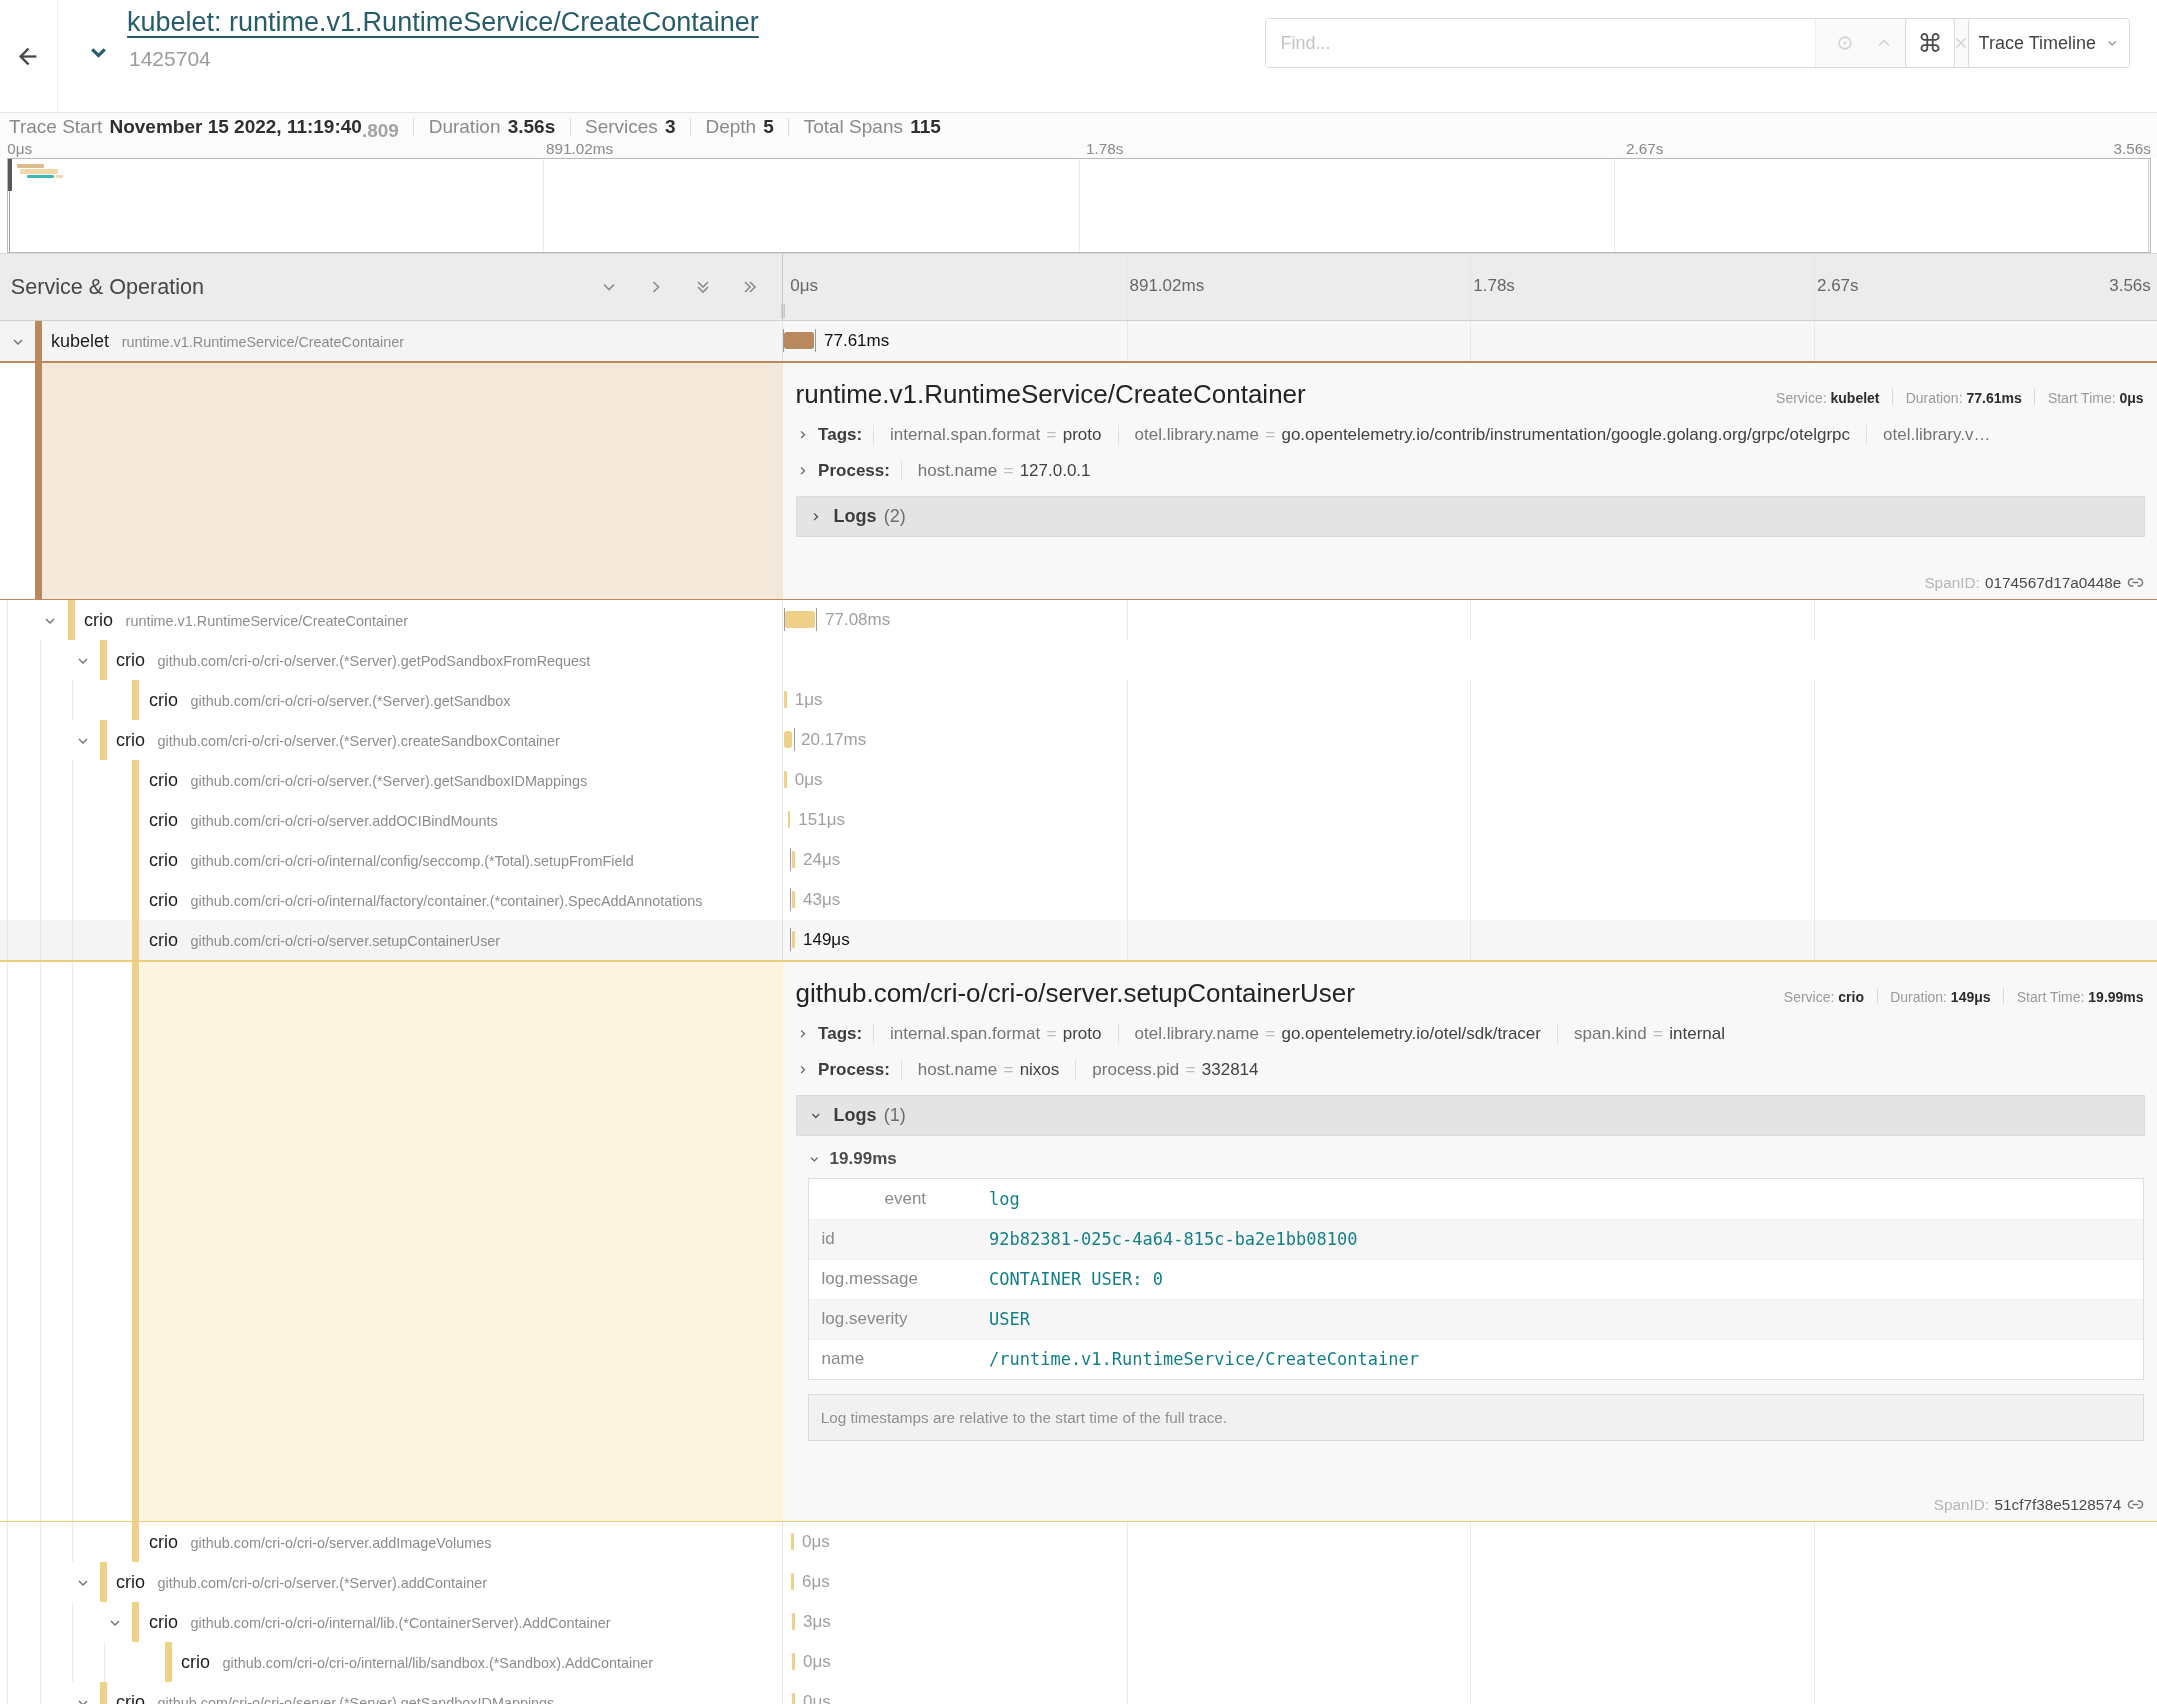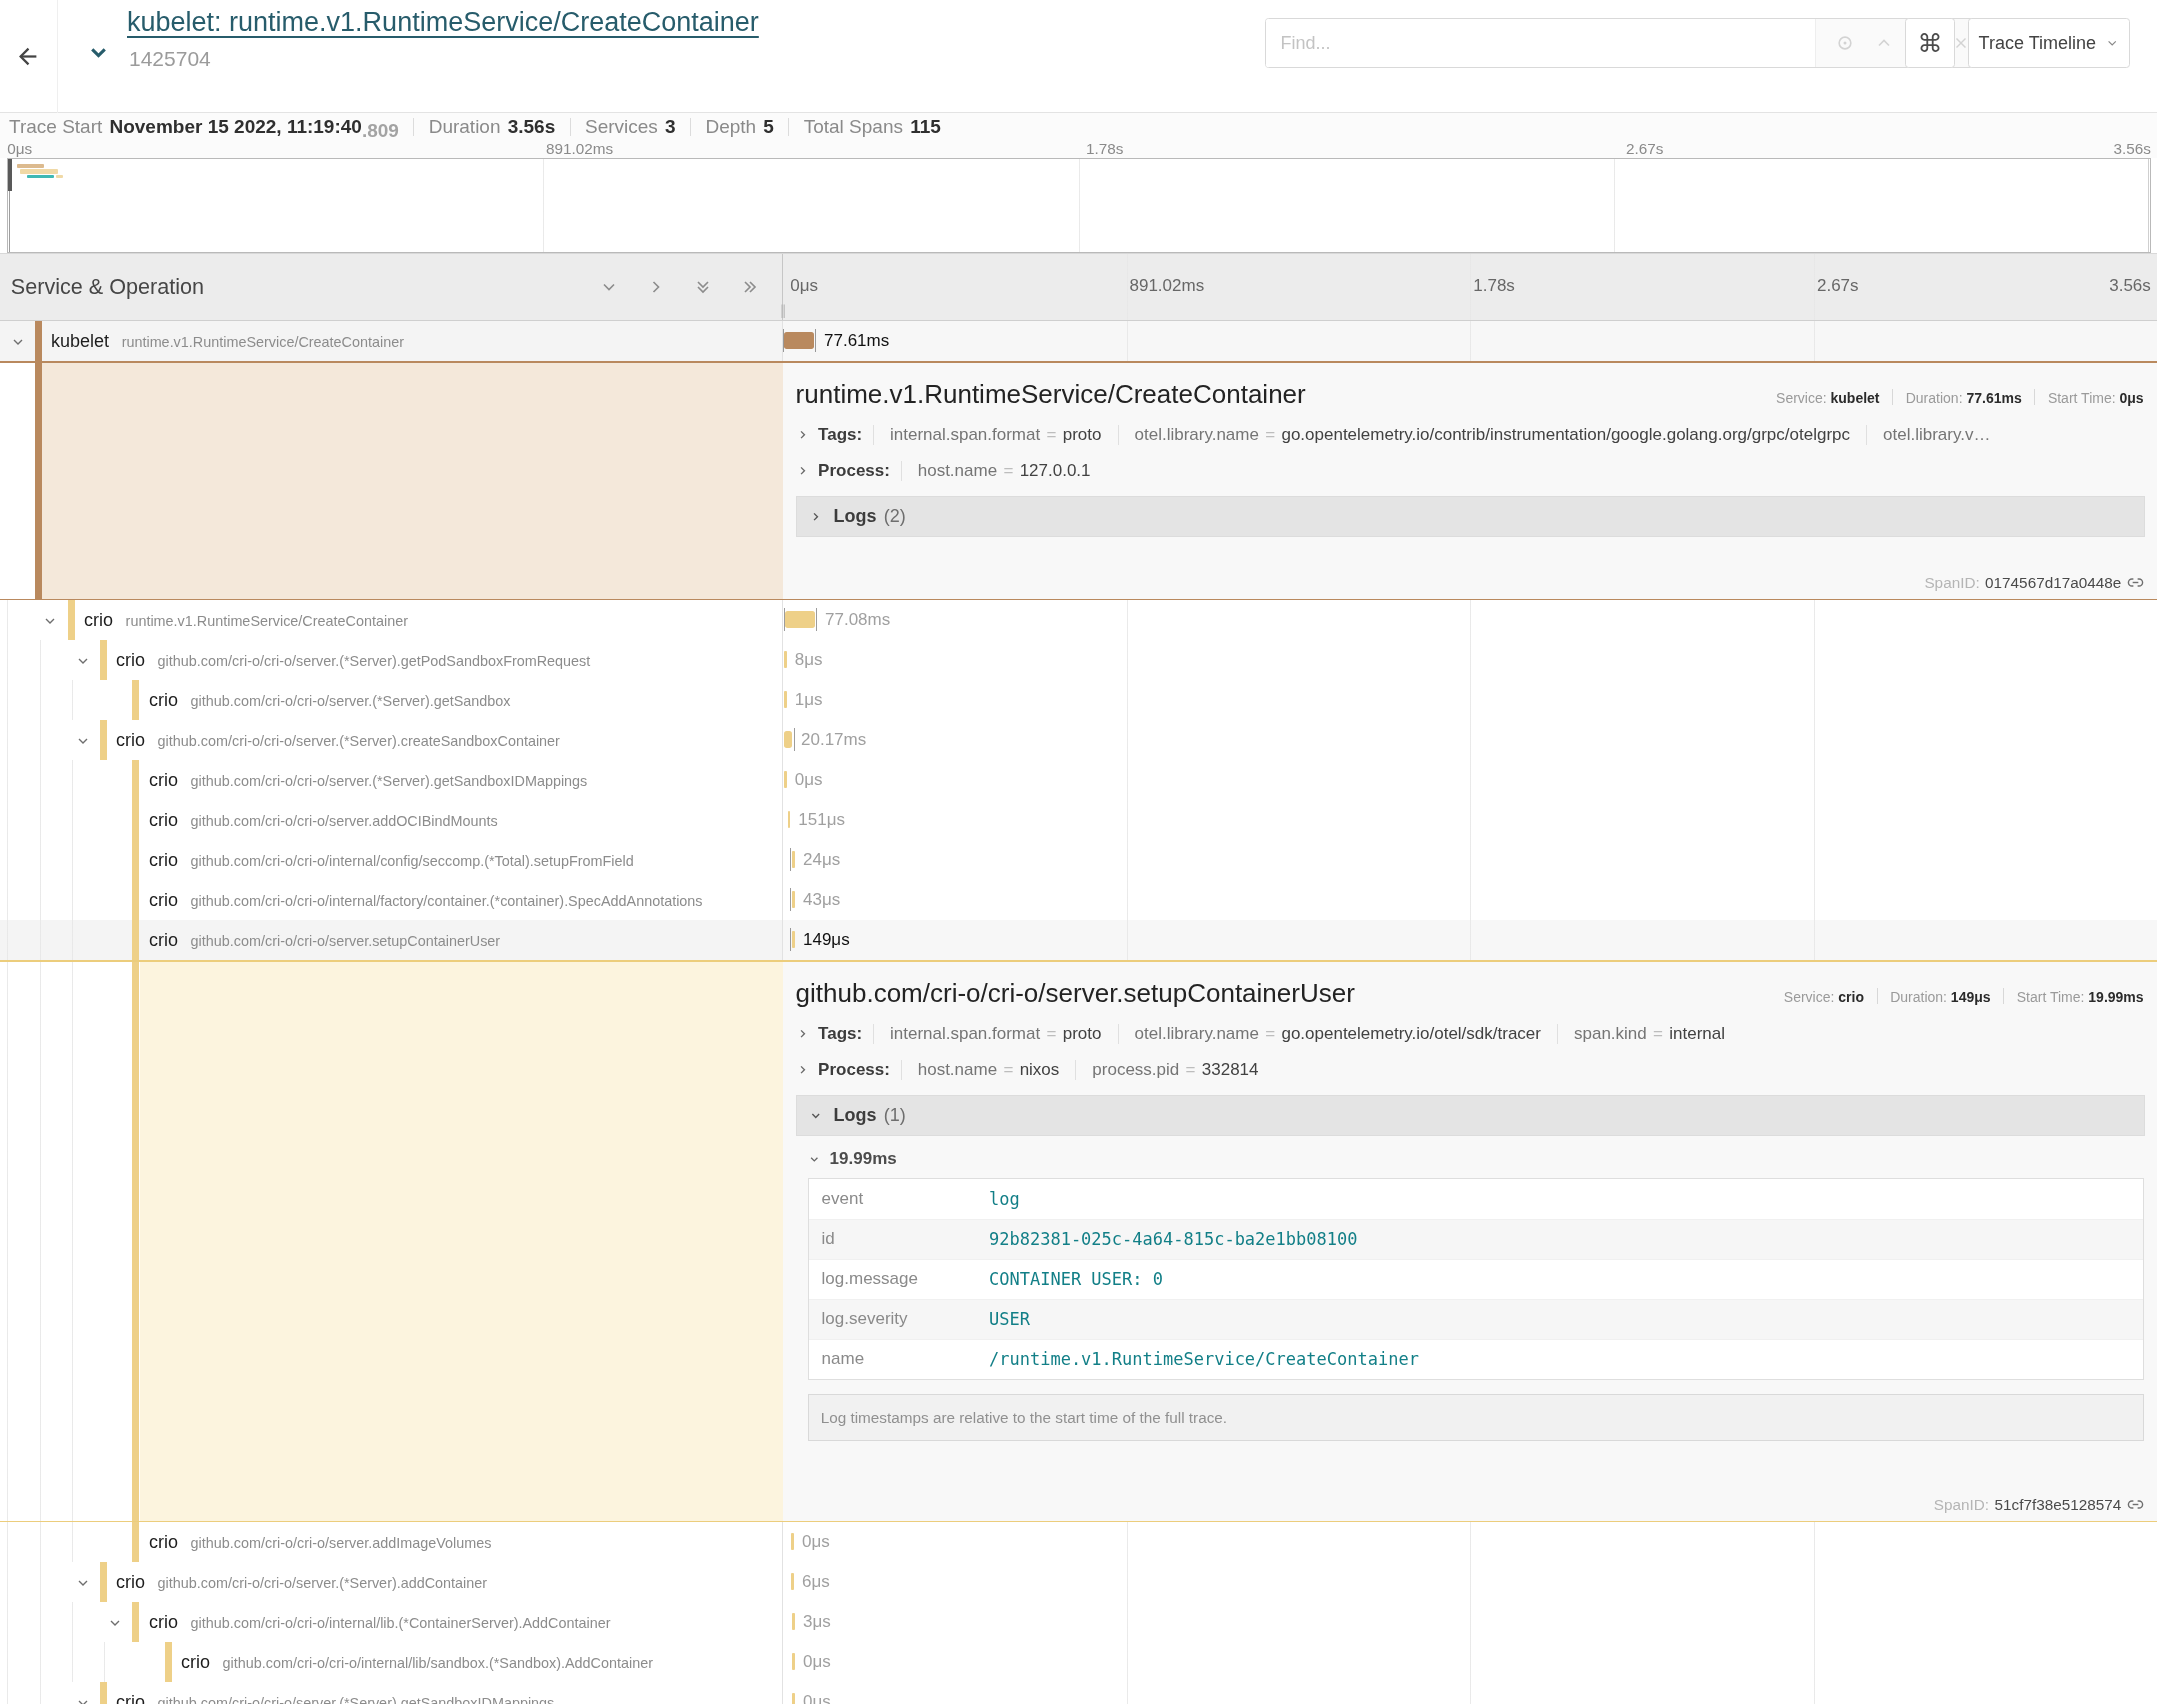"8μs" div.tcell { html: <div> <span></span> <span>8μs</span> </div> -> none }
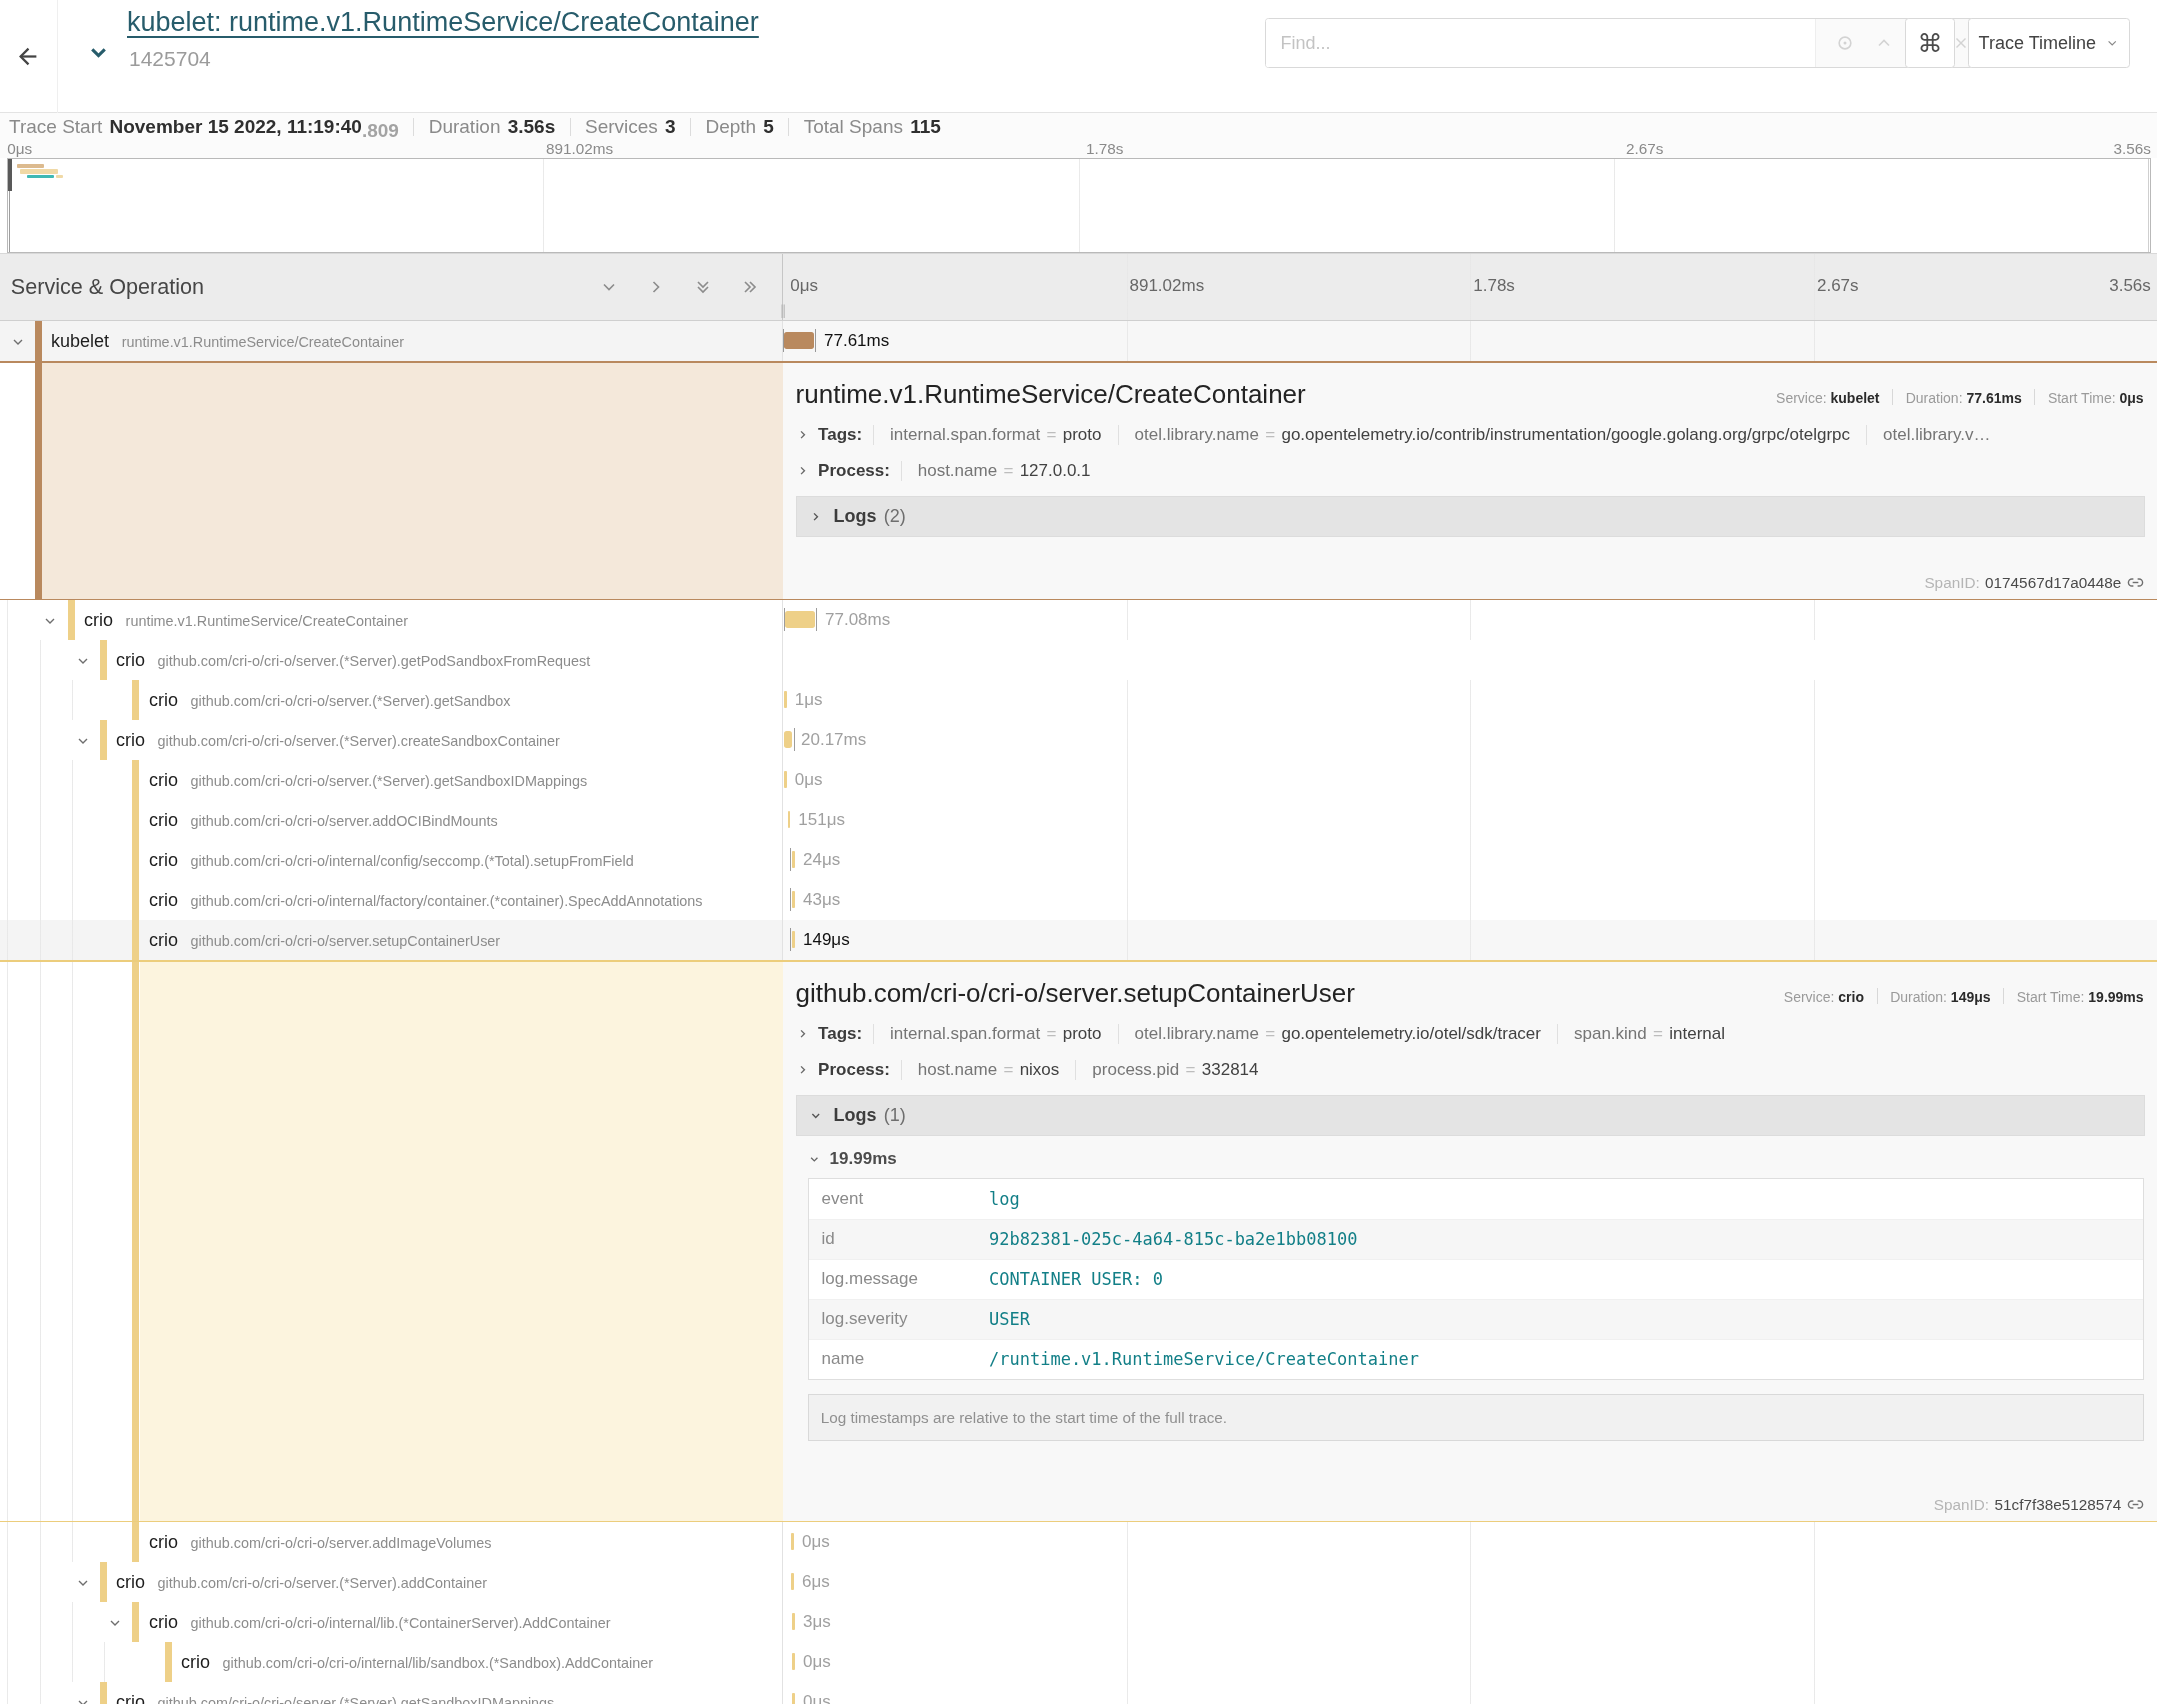"event" .lrow:first-child { text-align: none -> center }
